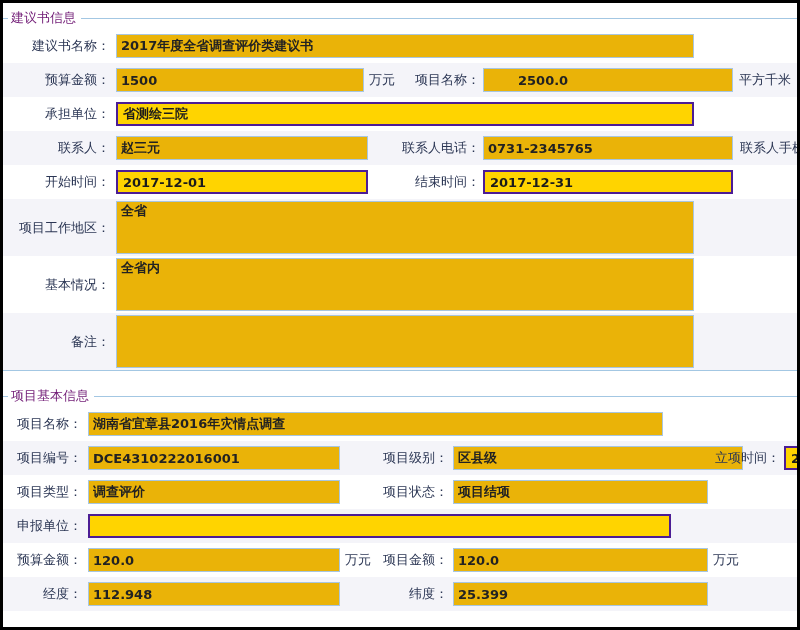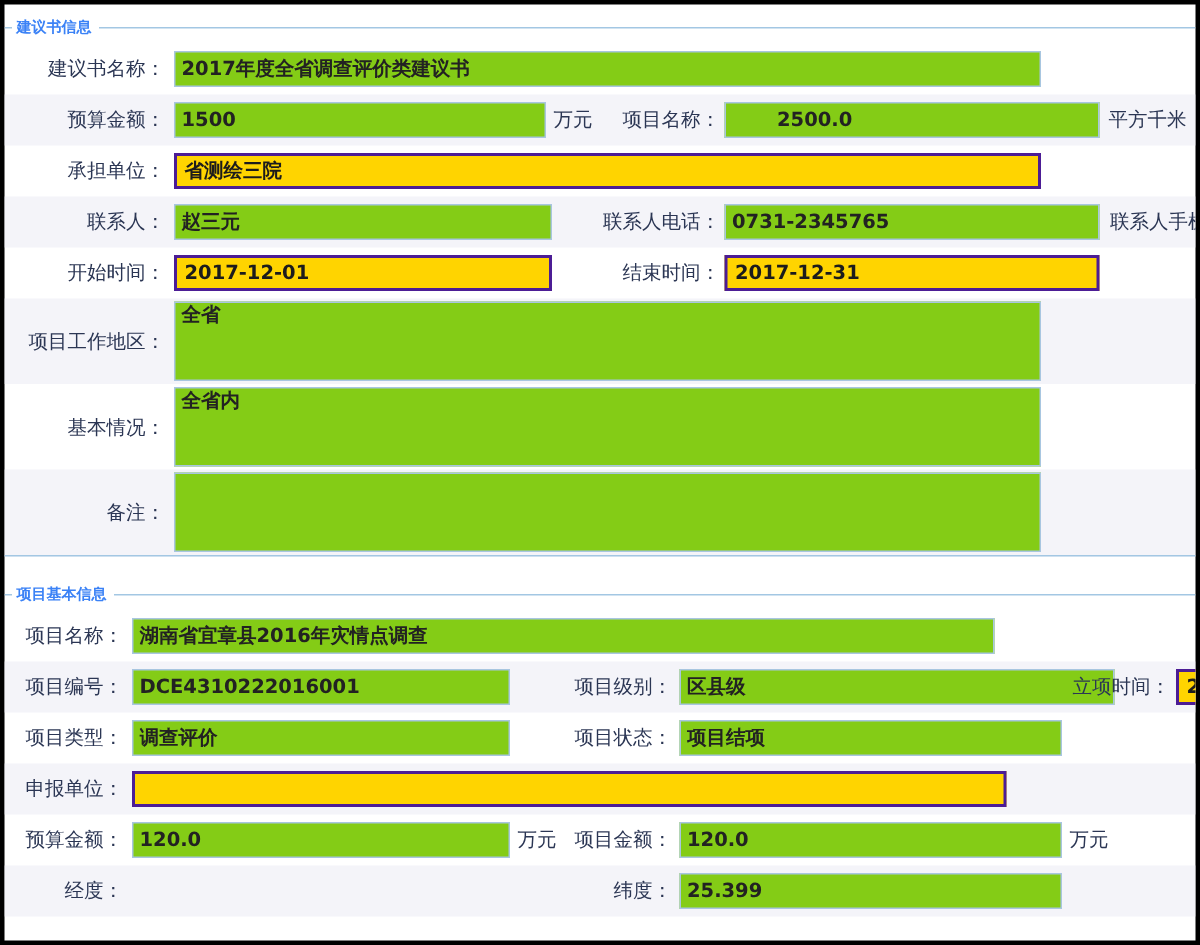"建议书信息" .legend-text { color: #3b82f6 -> #701a75; font-size: 10px -> 13px; font-weight: bold -> normal }
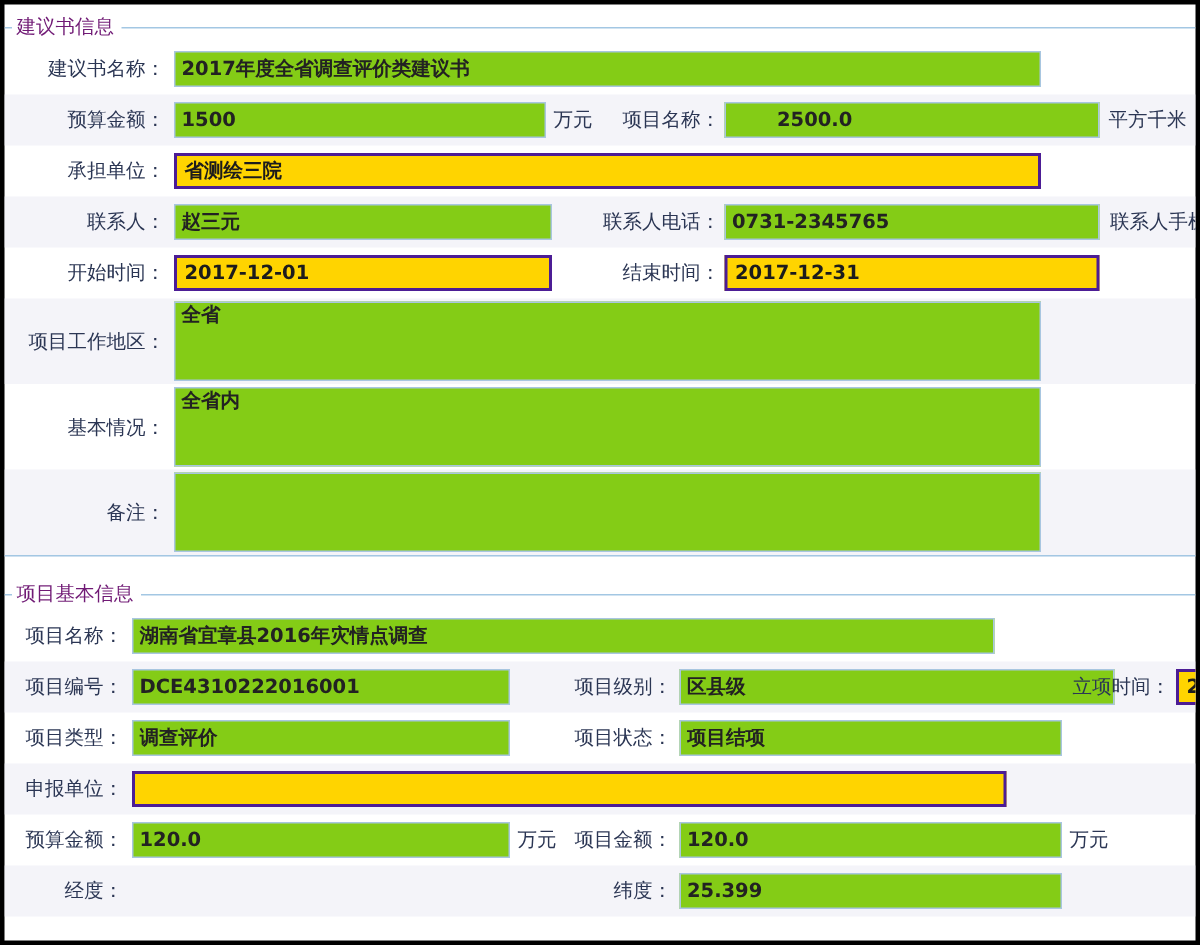"2017年度全省调查评价类建议书" .inp { background: #84cc16 -> #eab308 }
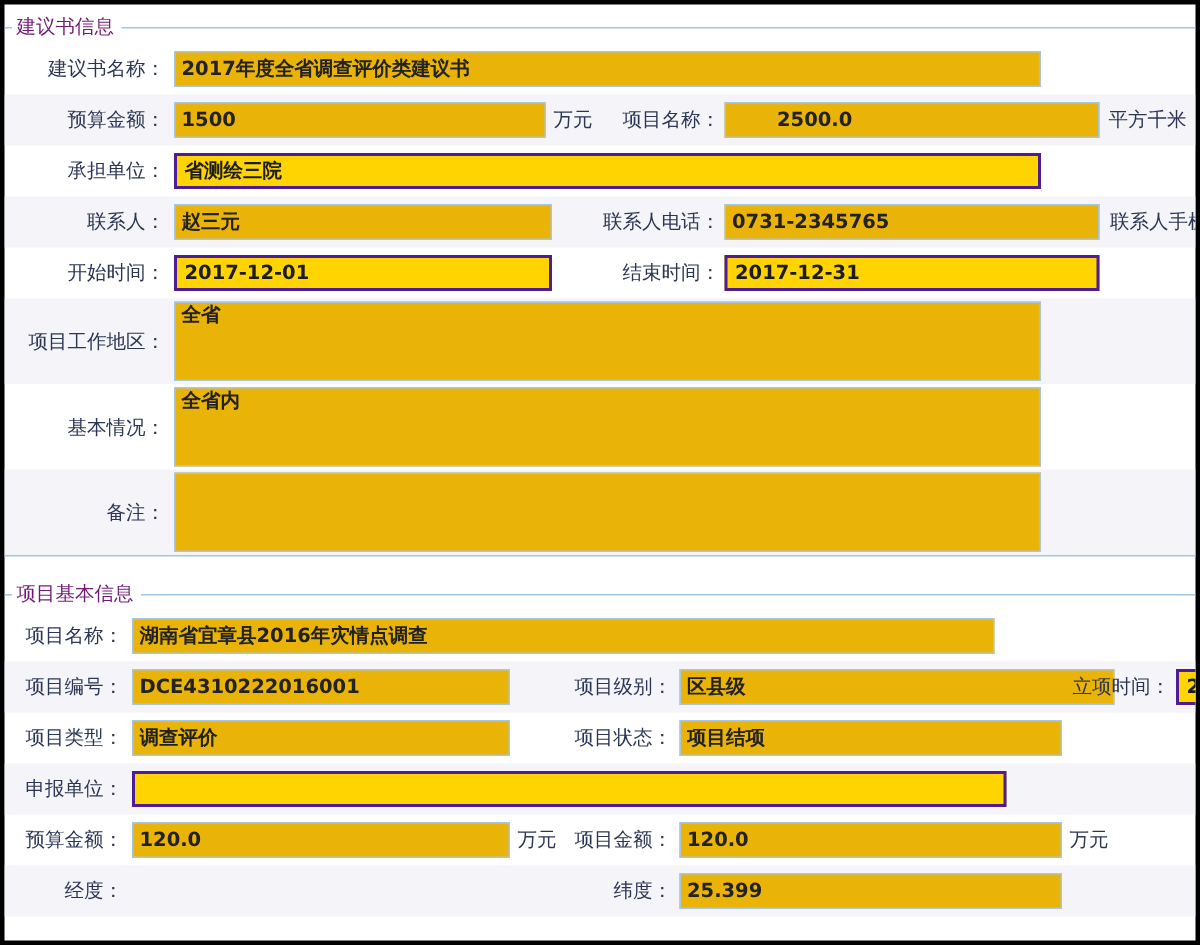"112.948" input.inp { html: none -> <input> }
